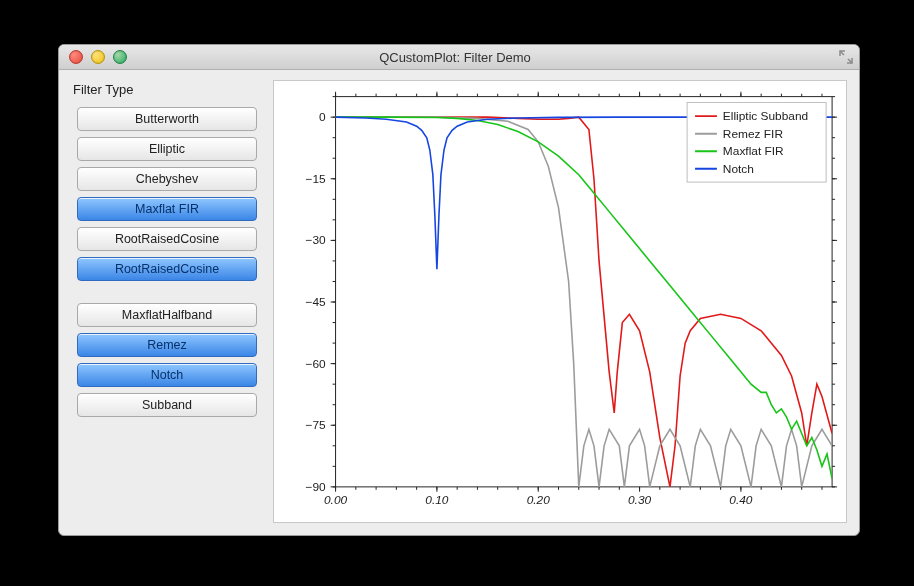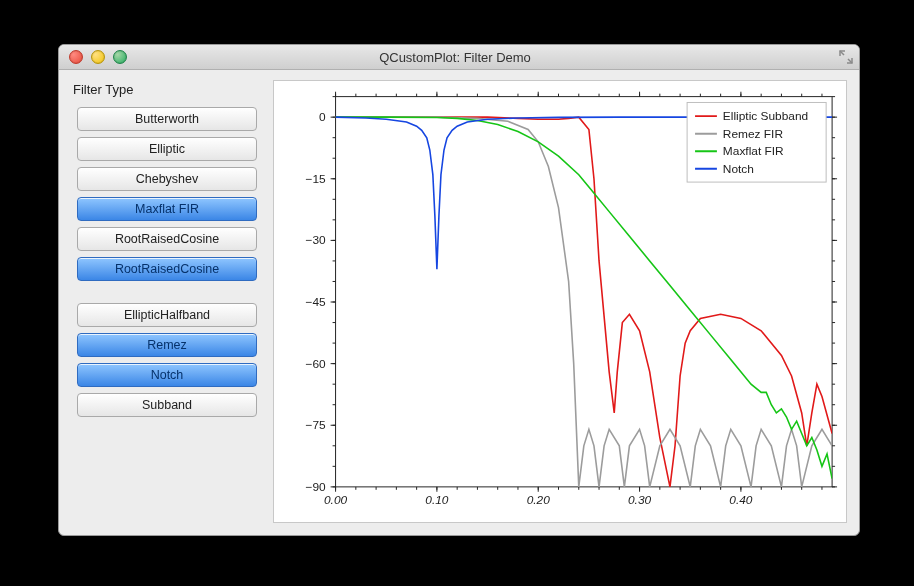"EllipticHalfband" div.mac-btn { text: EllipticHalfband -> MaxflatHalfband }
